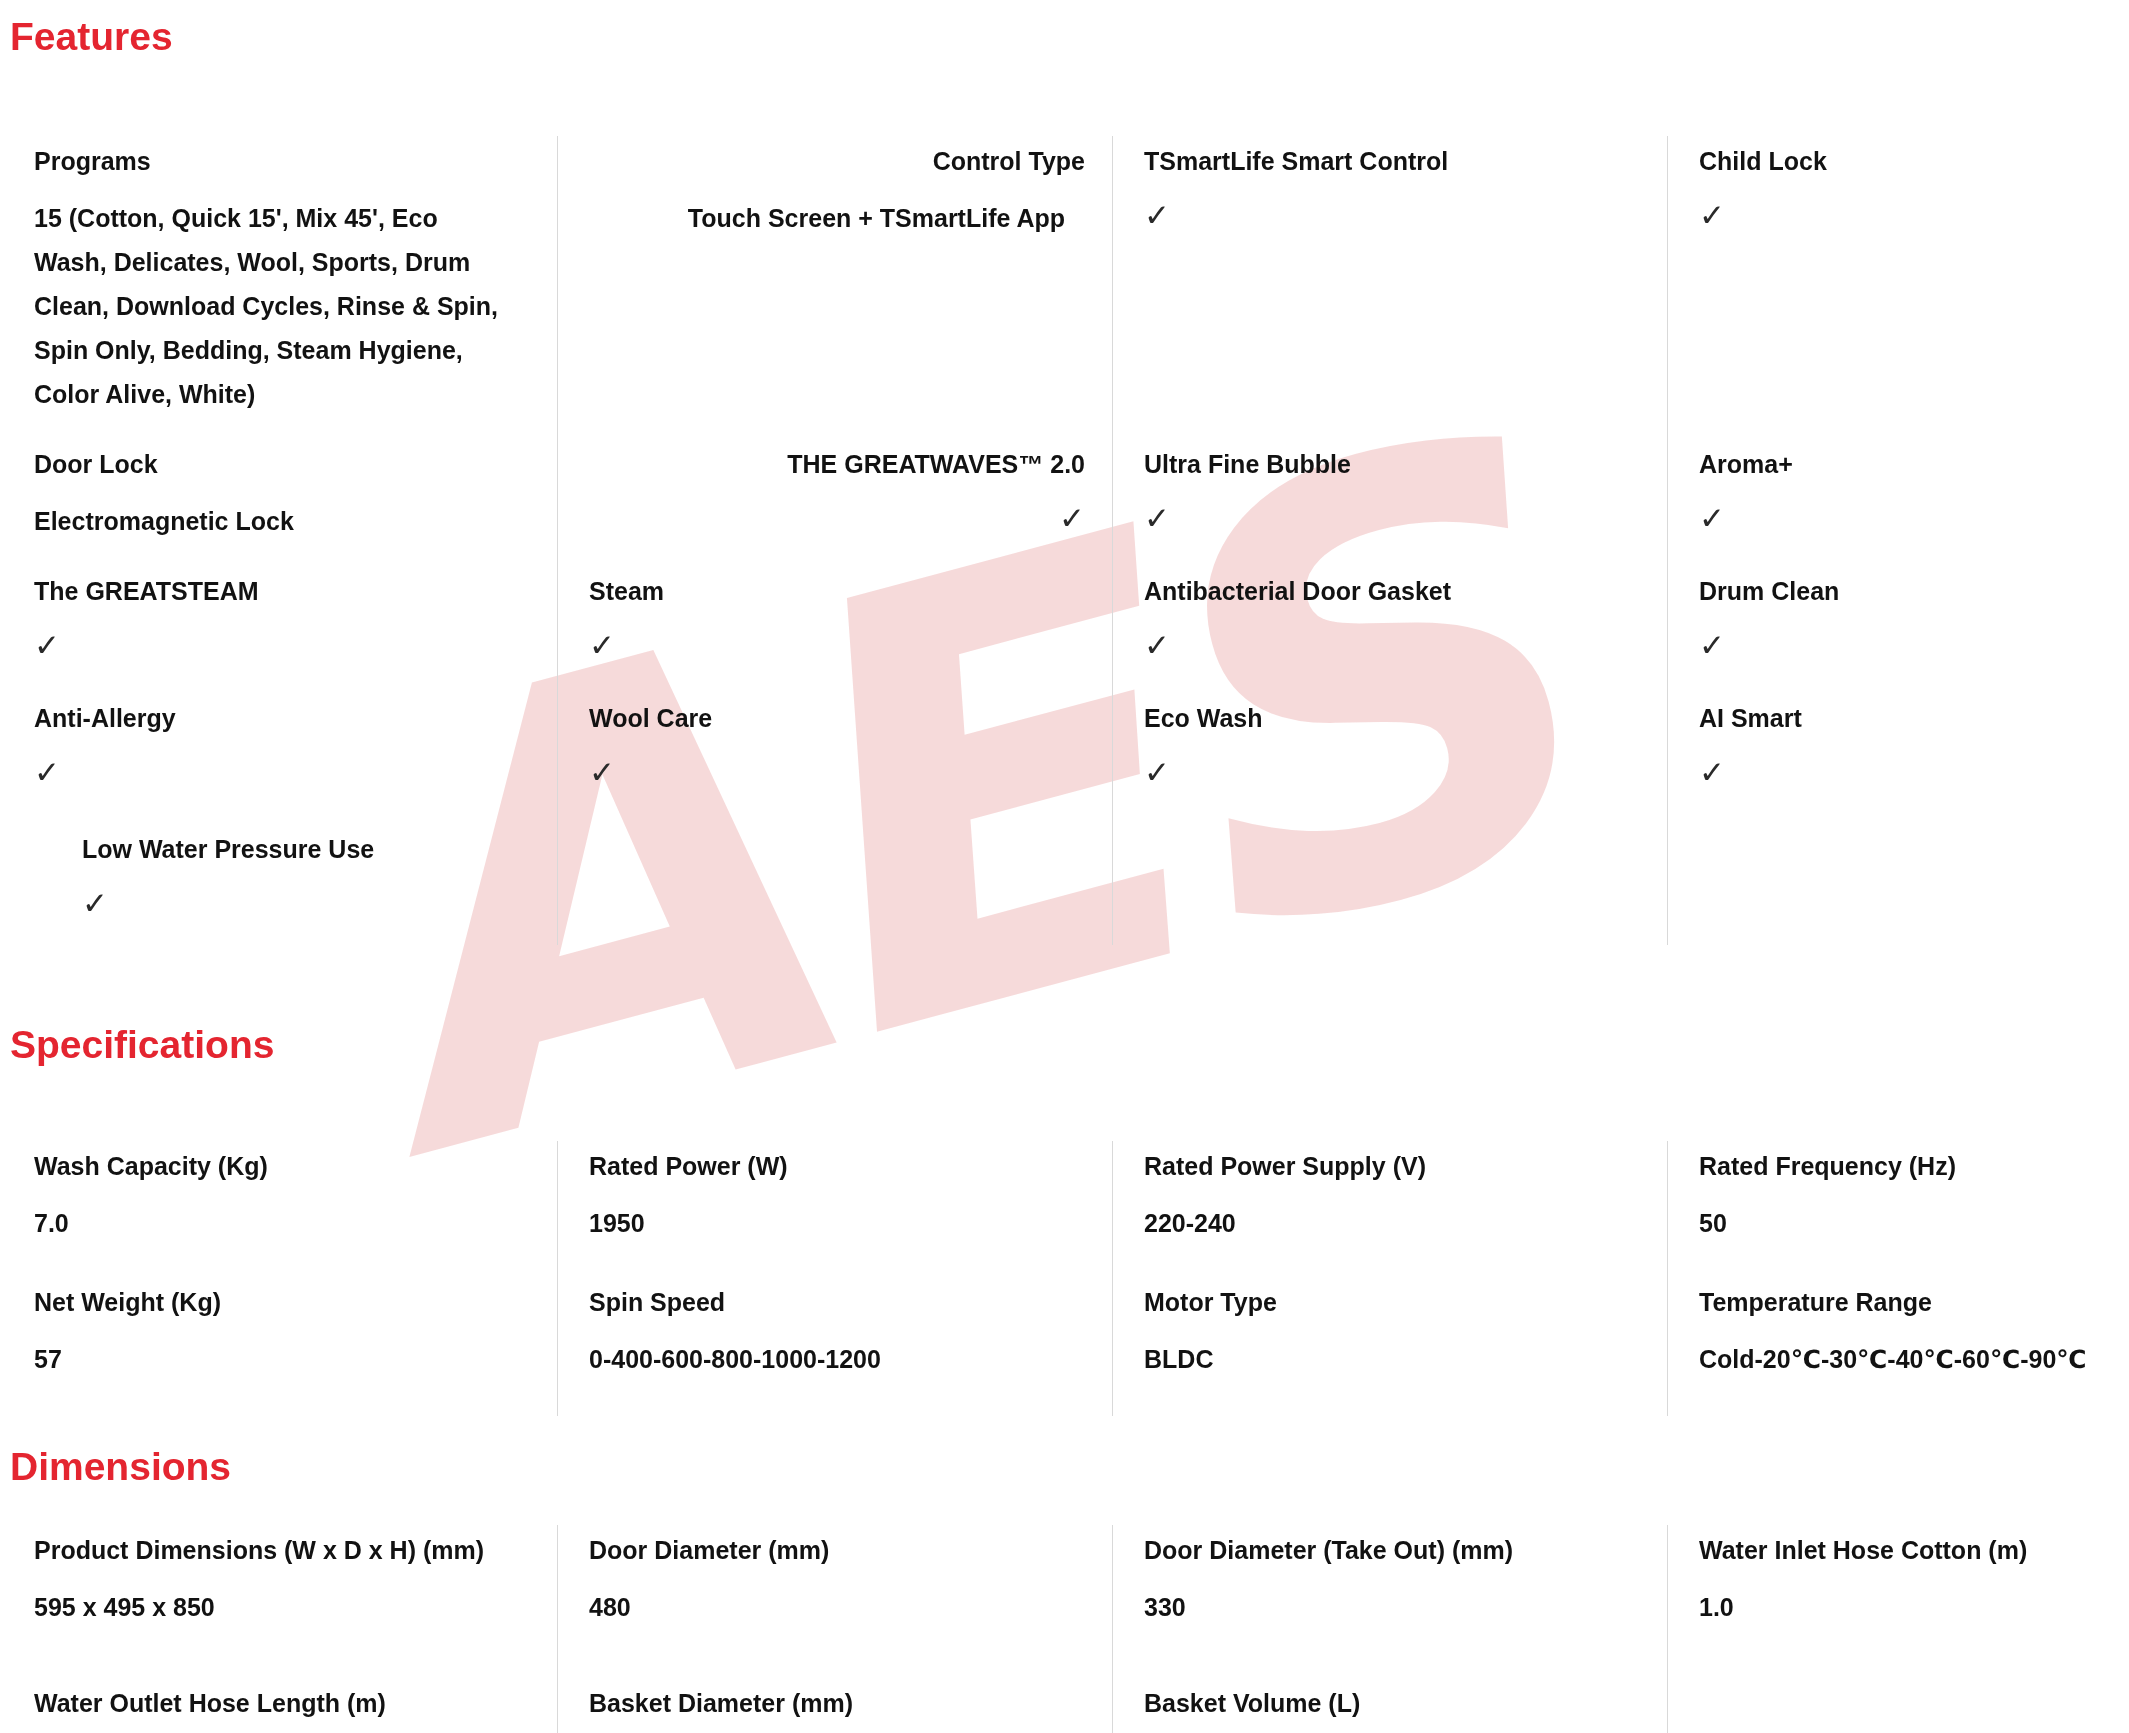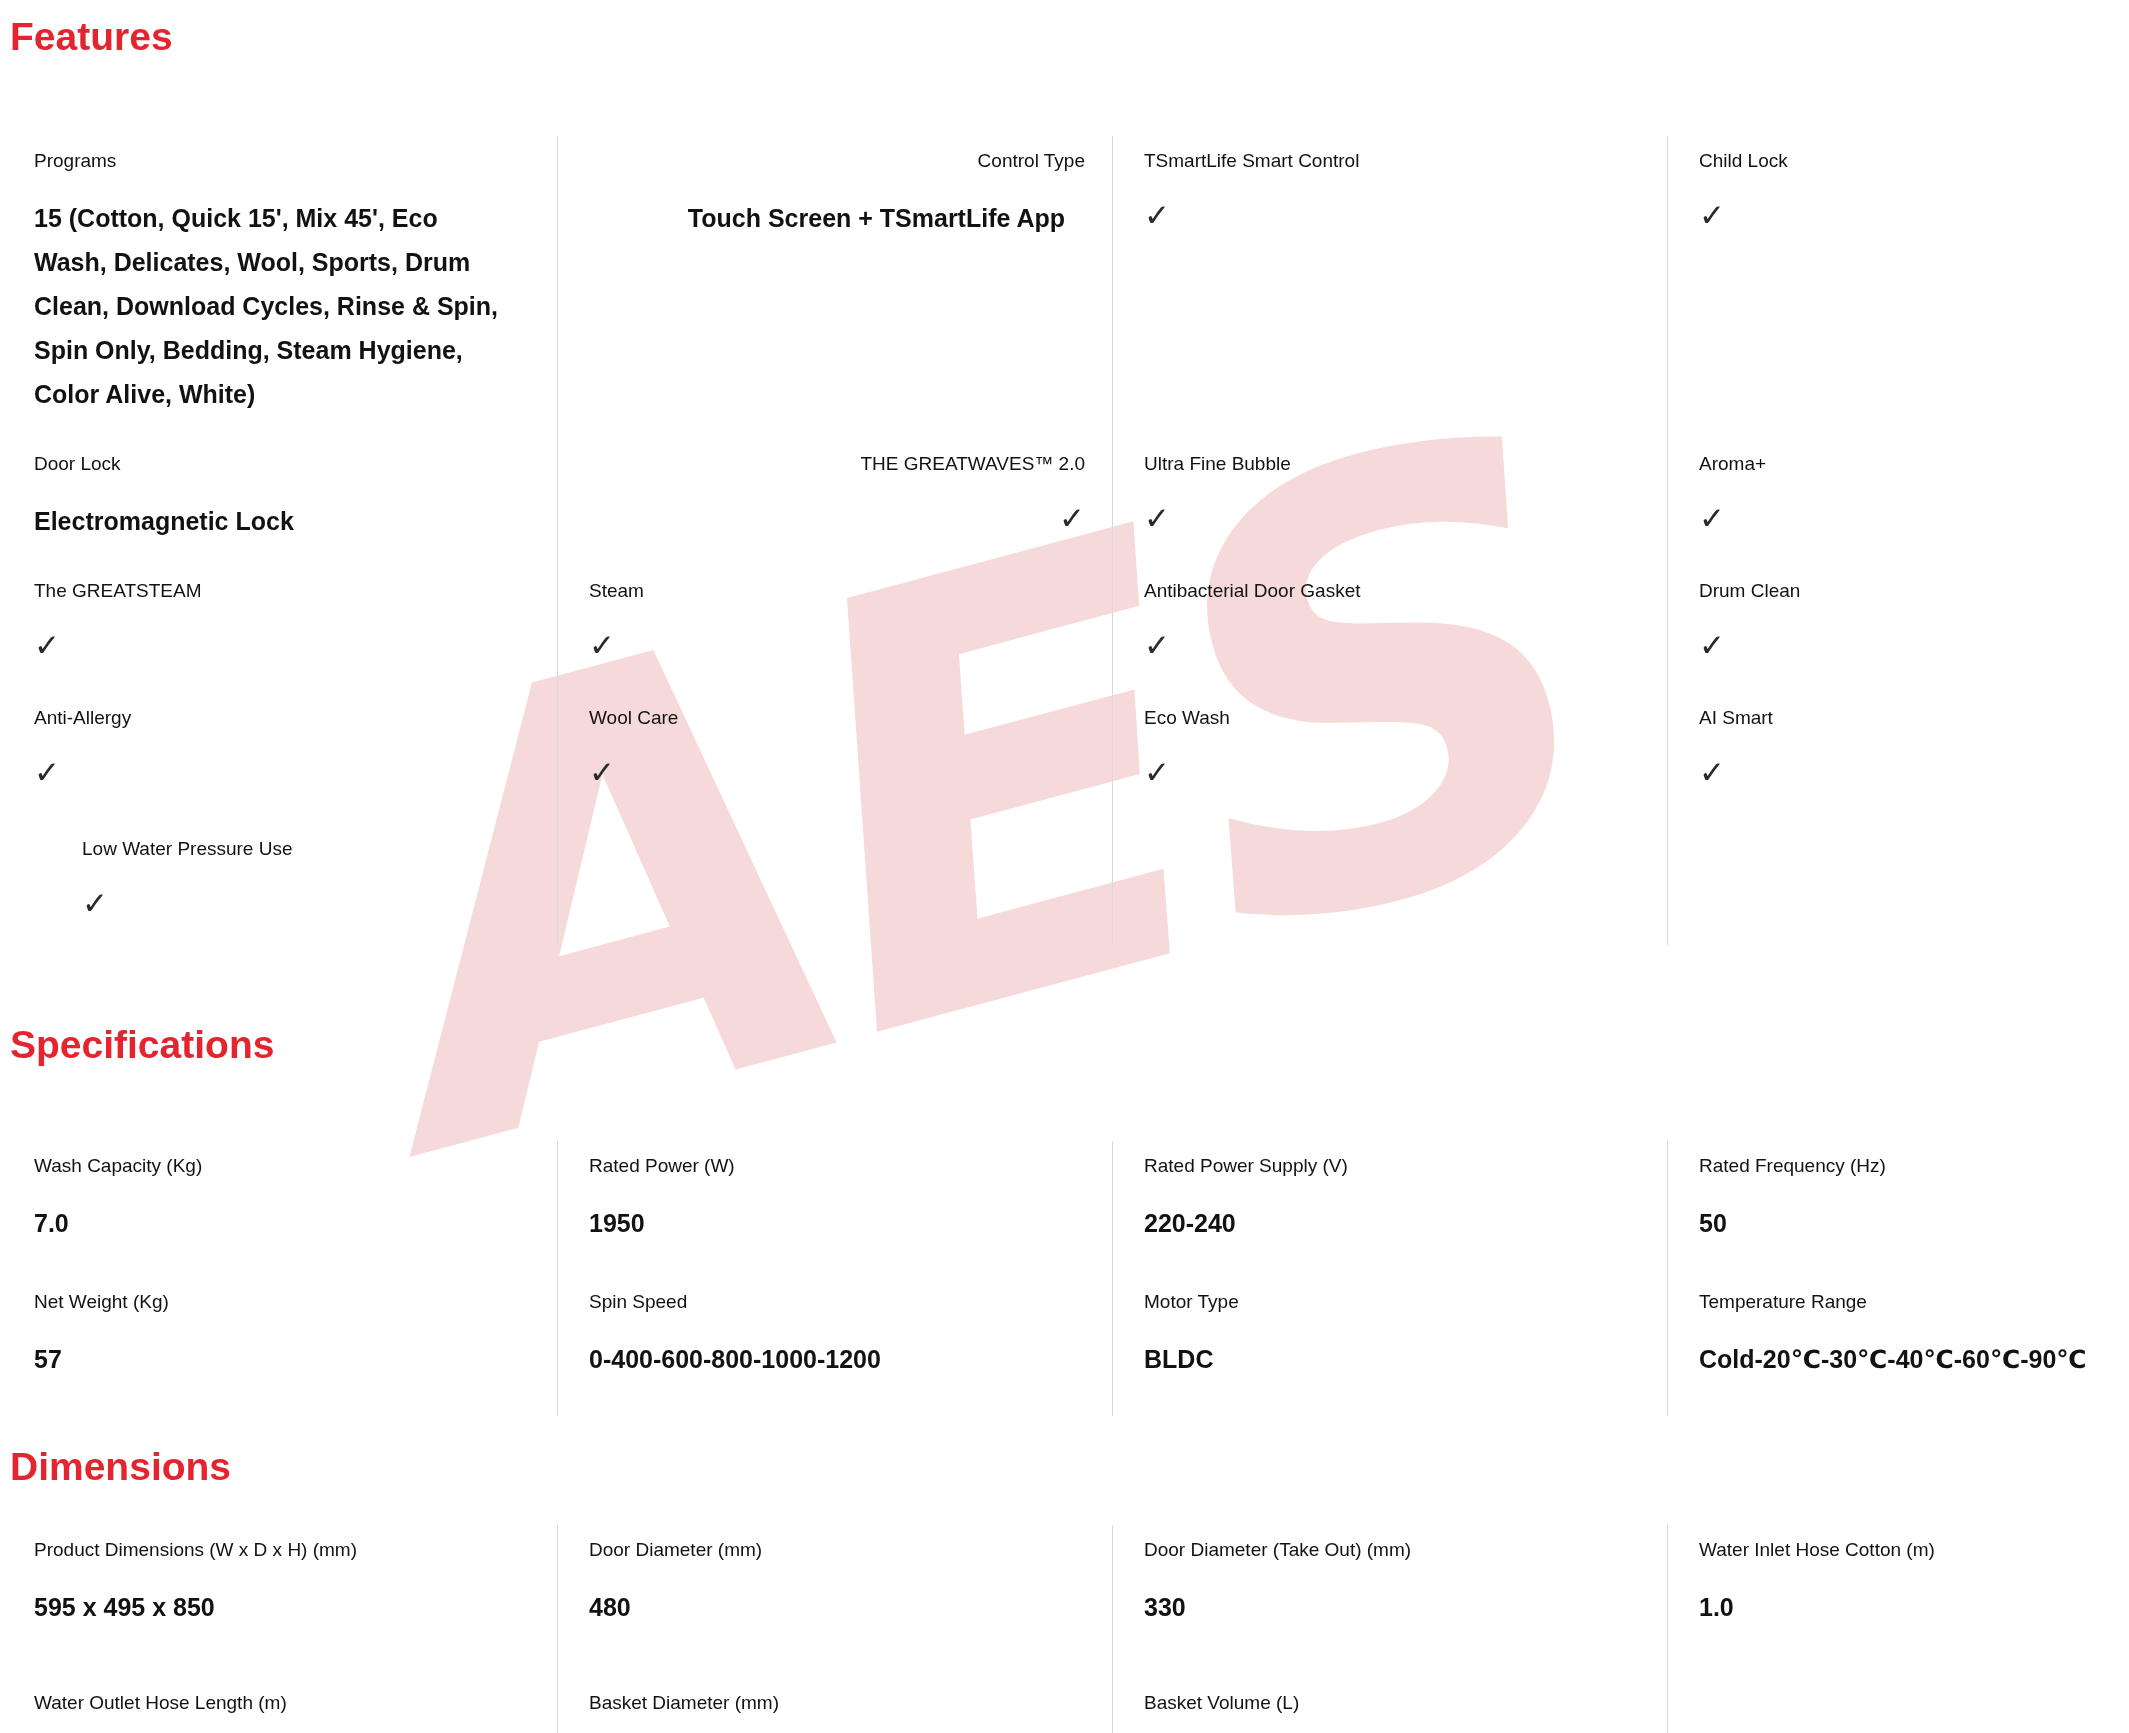"Programs" .label { font-size: 19px -> 25px; font-weight: normal -> bold }
